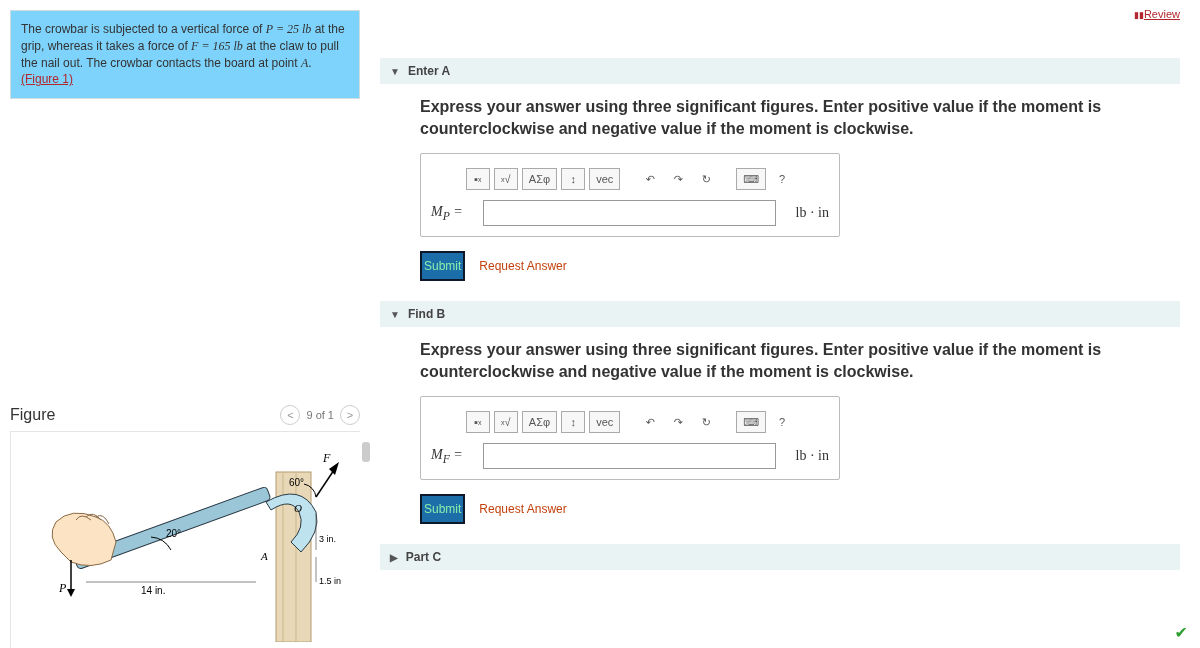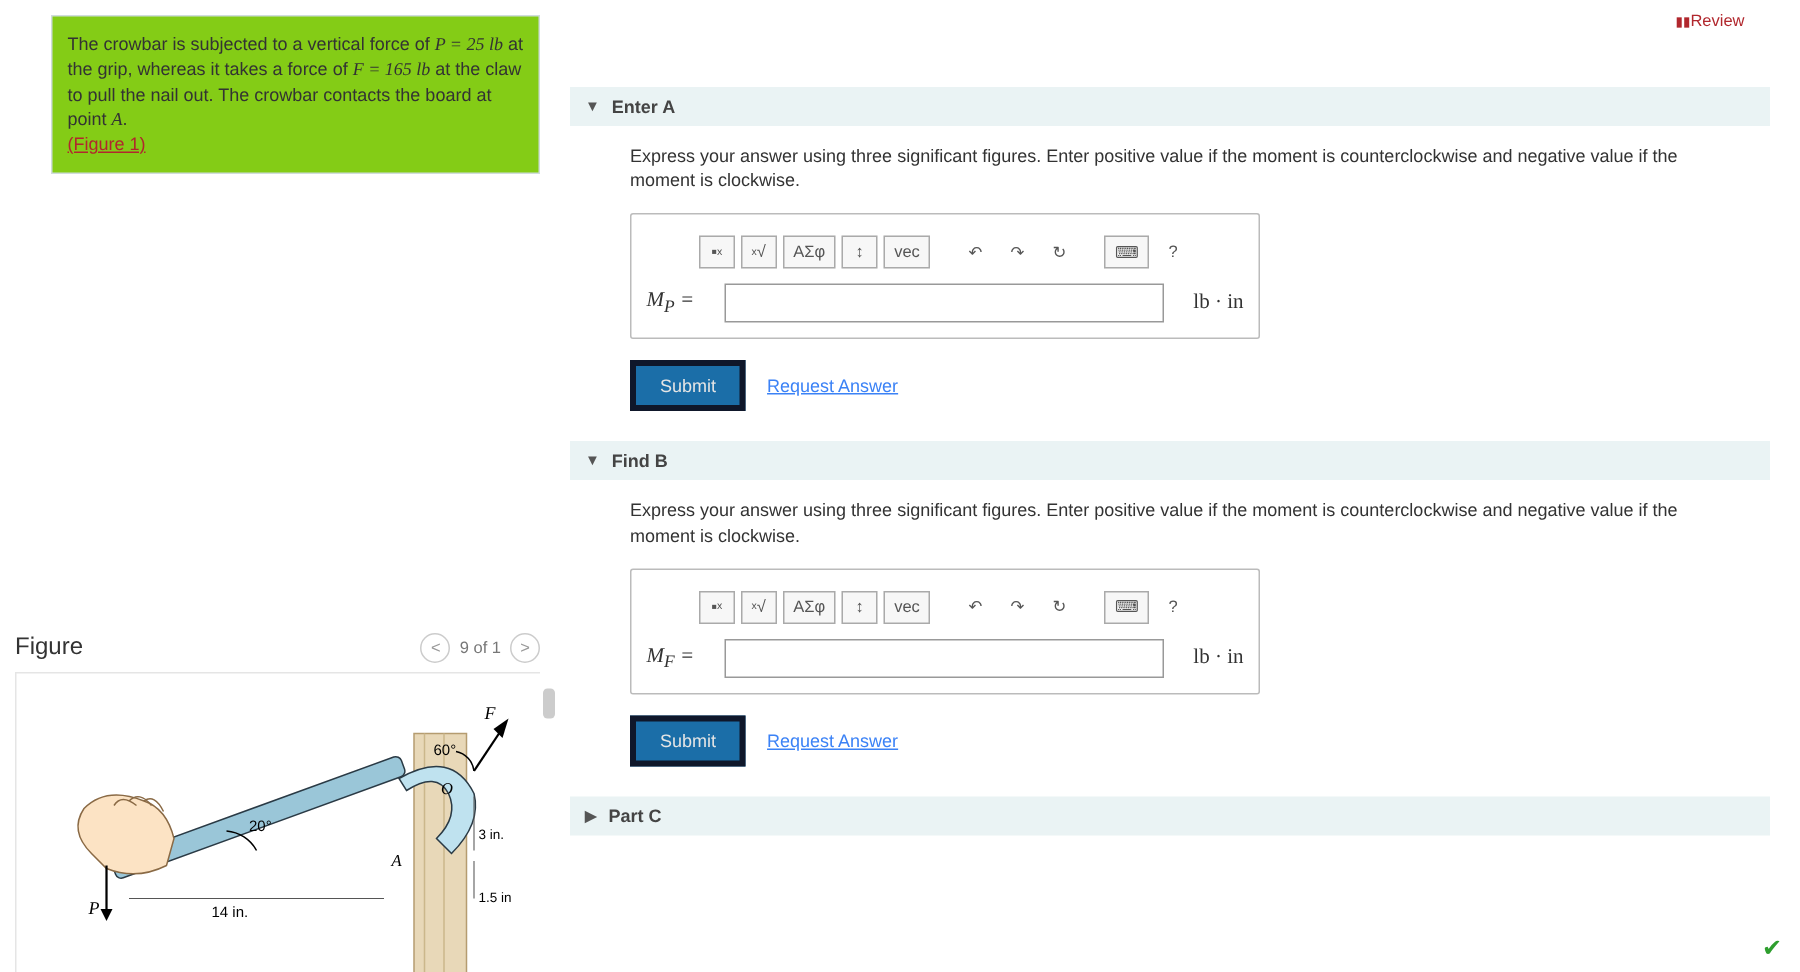"Review" .review-link { right: 37px -> 20px; text-decoration: none -> underline }
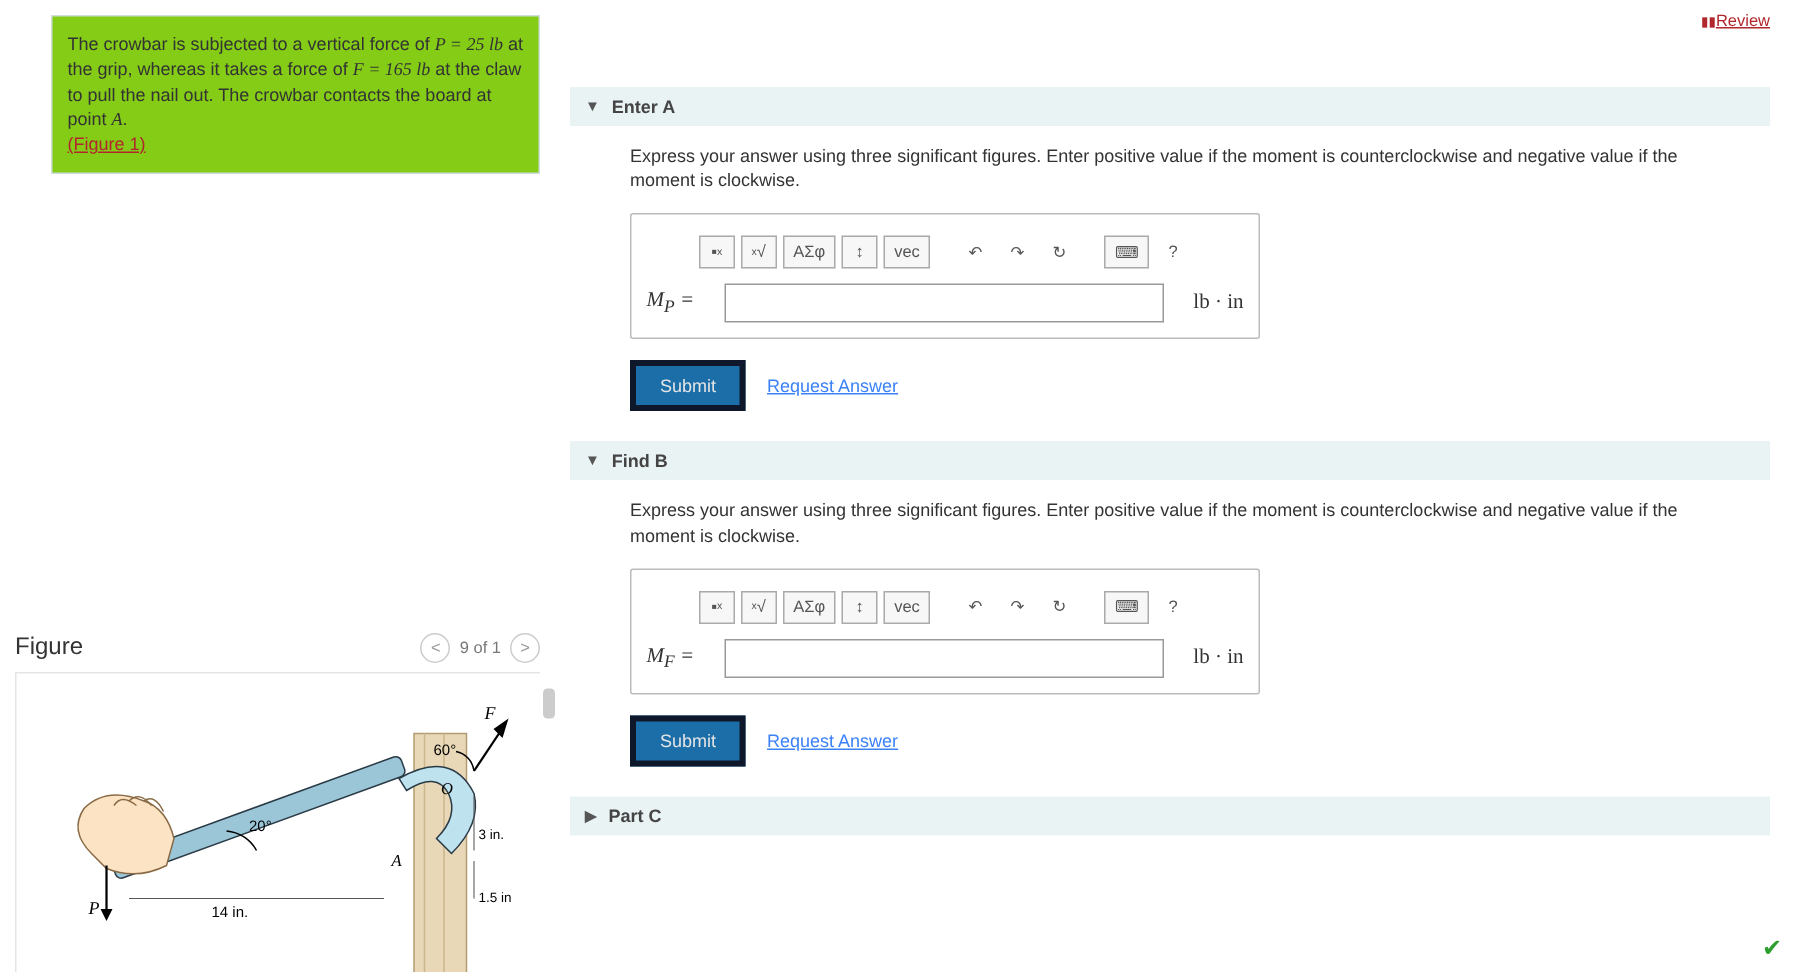"The crowbar is subjected to" .problem-box { background: #84cc16 -> #7dd3fc; margin-left: 24px -> none }
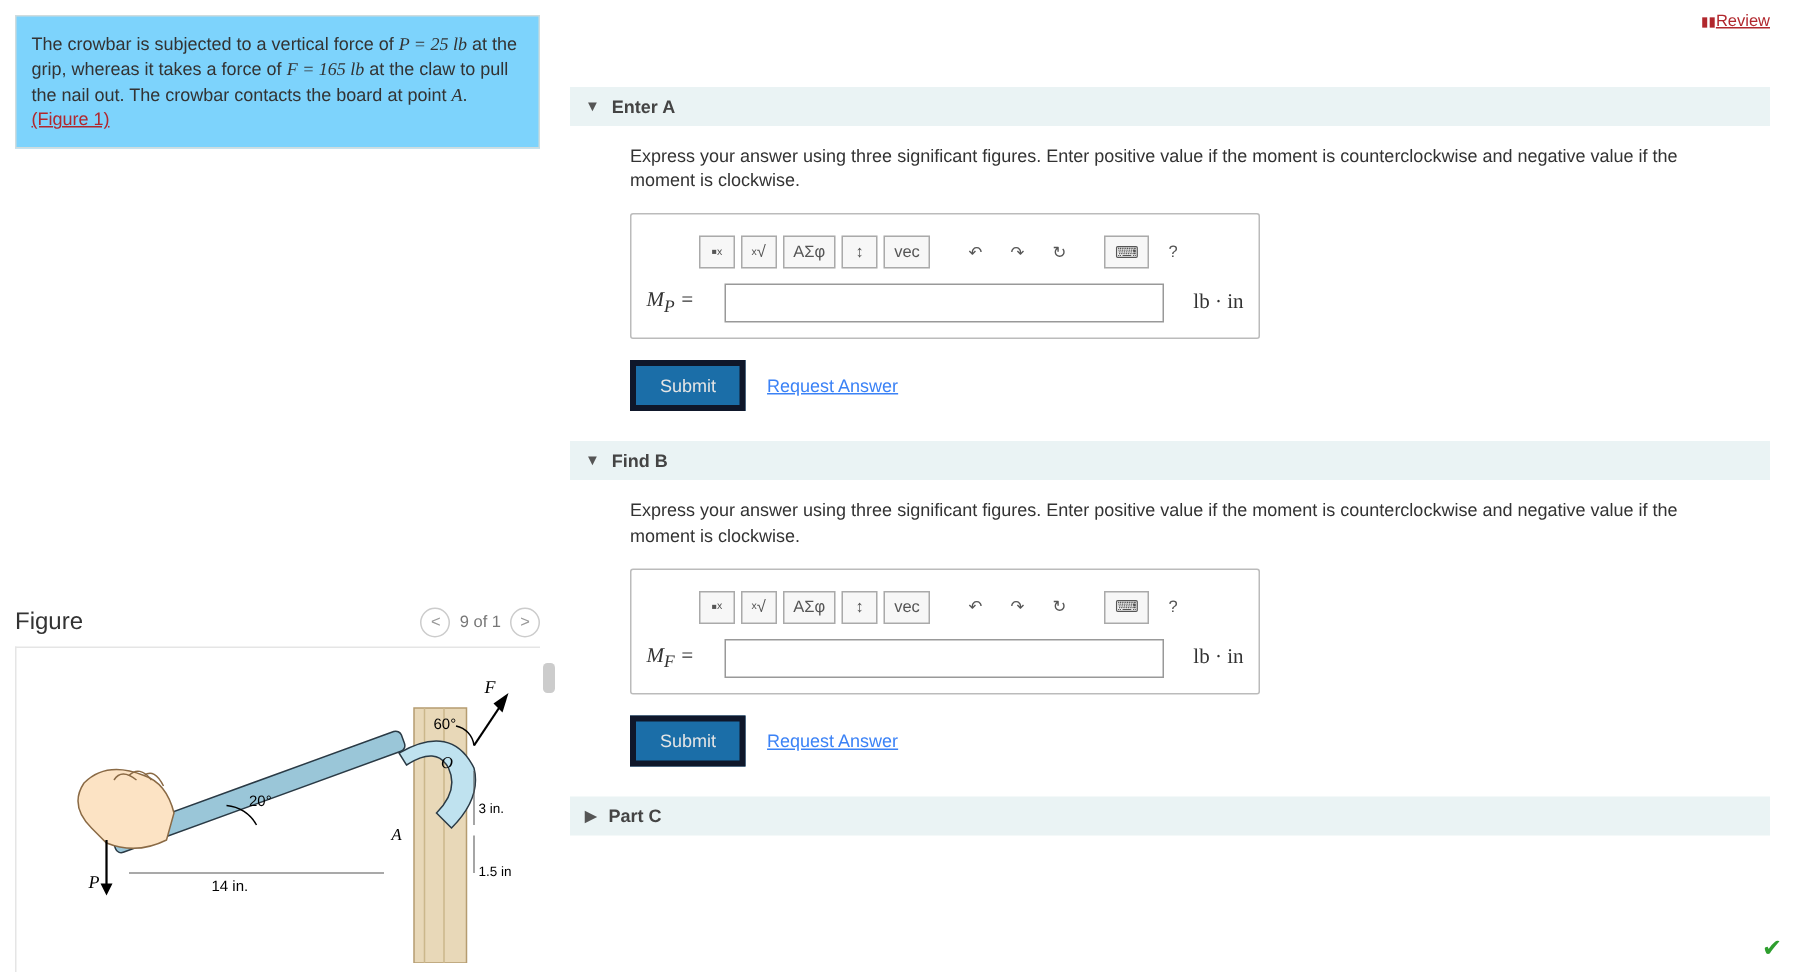"Express your answer using three" .instr { font-size: 12px -> 16px; font-weight: normal -> bold }
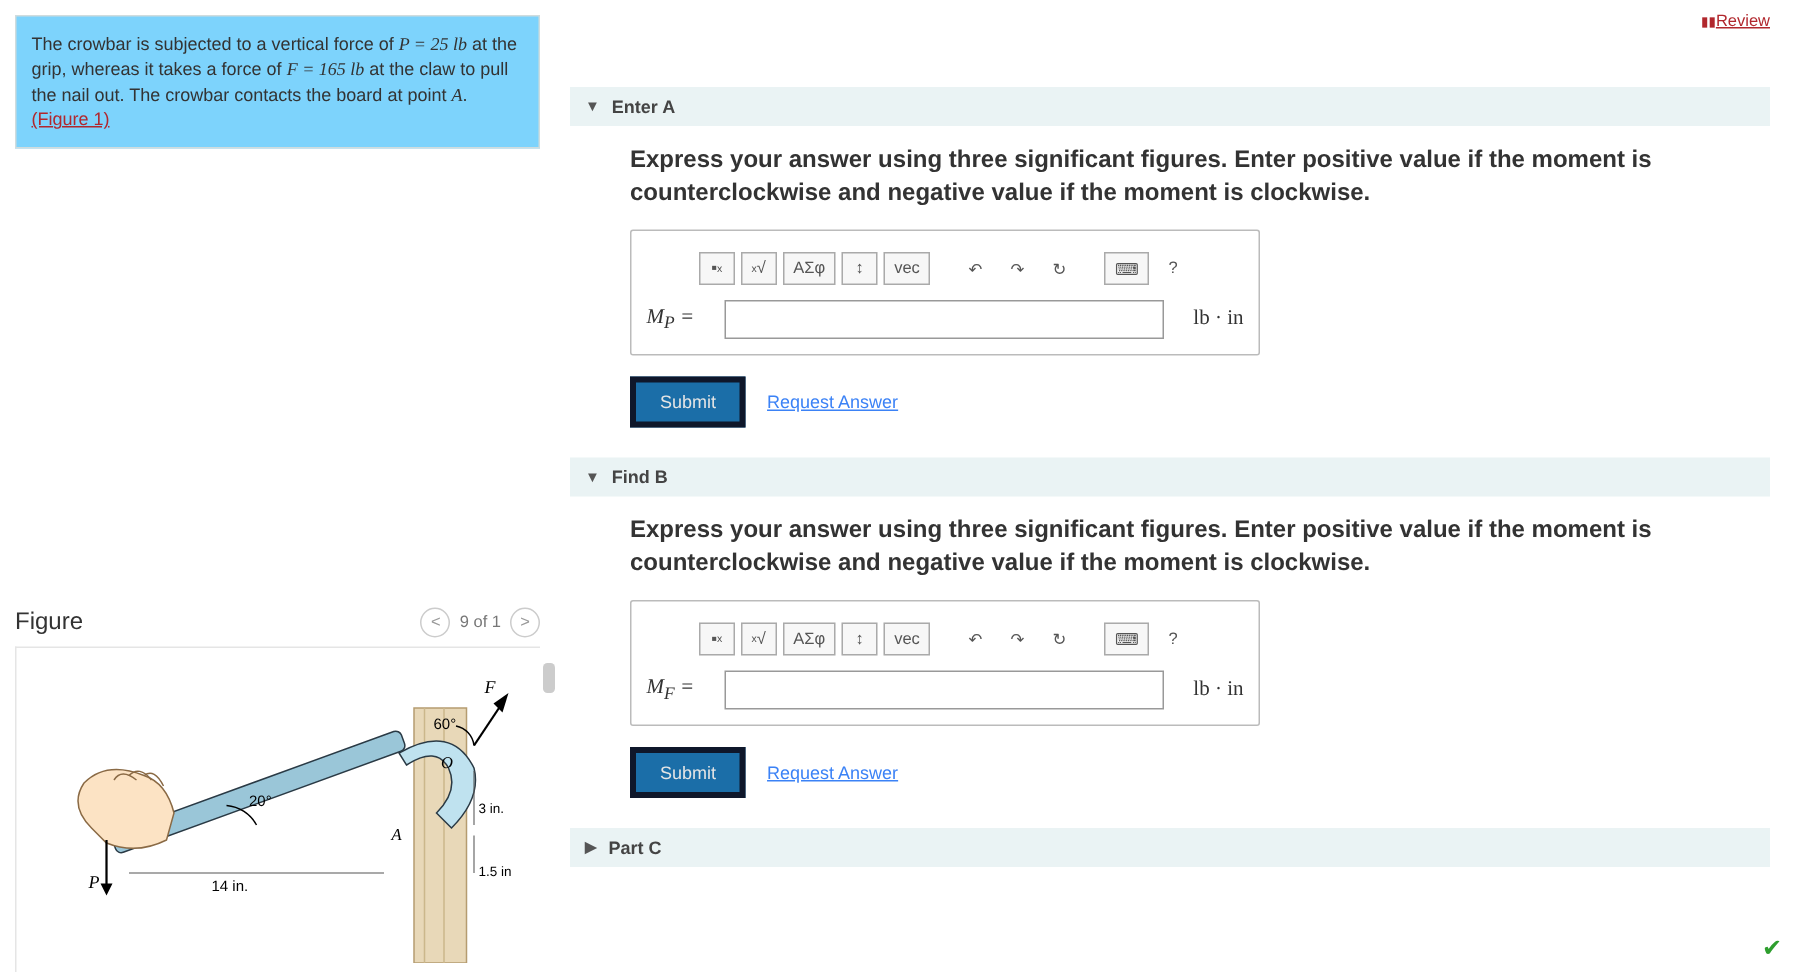"Submit" .submit-btn { border: 4px solid #0f172a -> 2px solid #0f172a; color: #e5e5e5 -> #86efac; padding: 6px 16px -> 6px 2px }
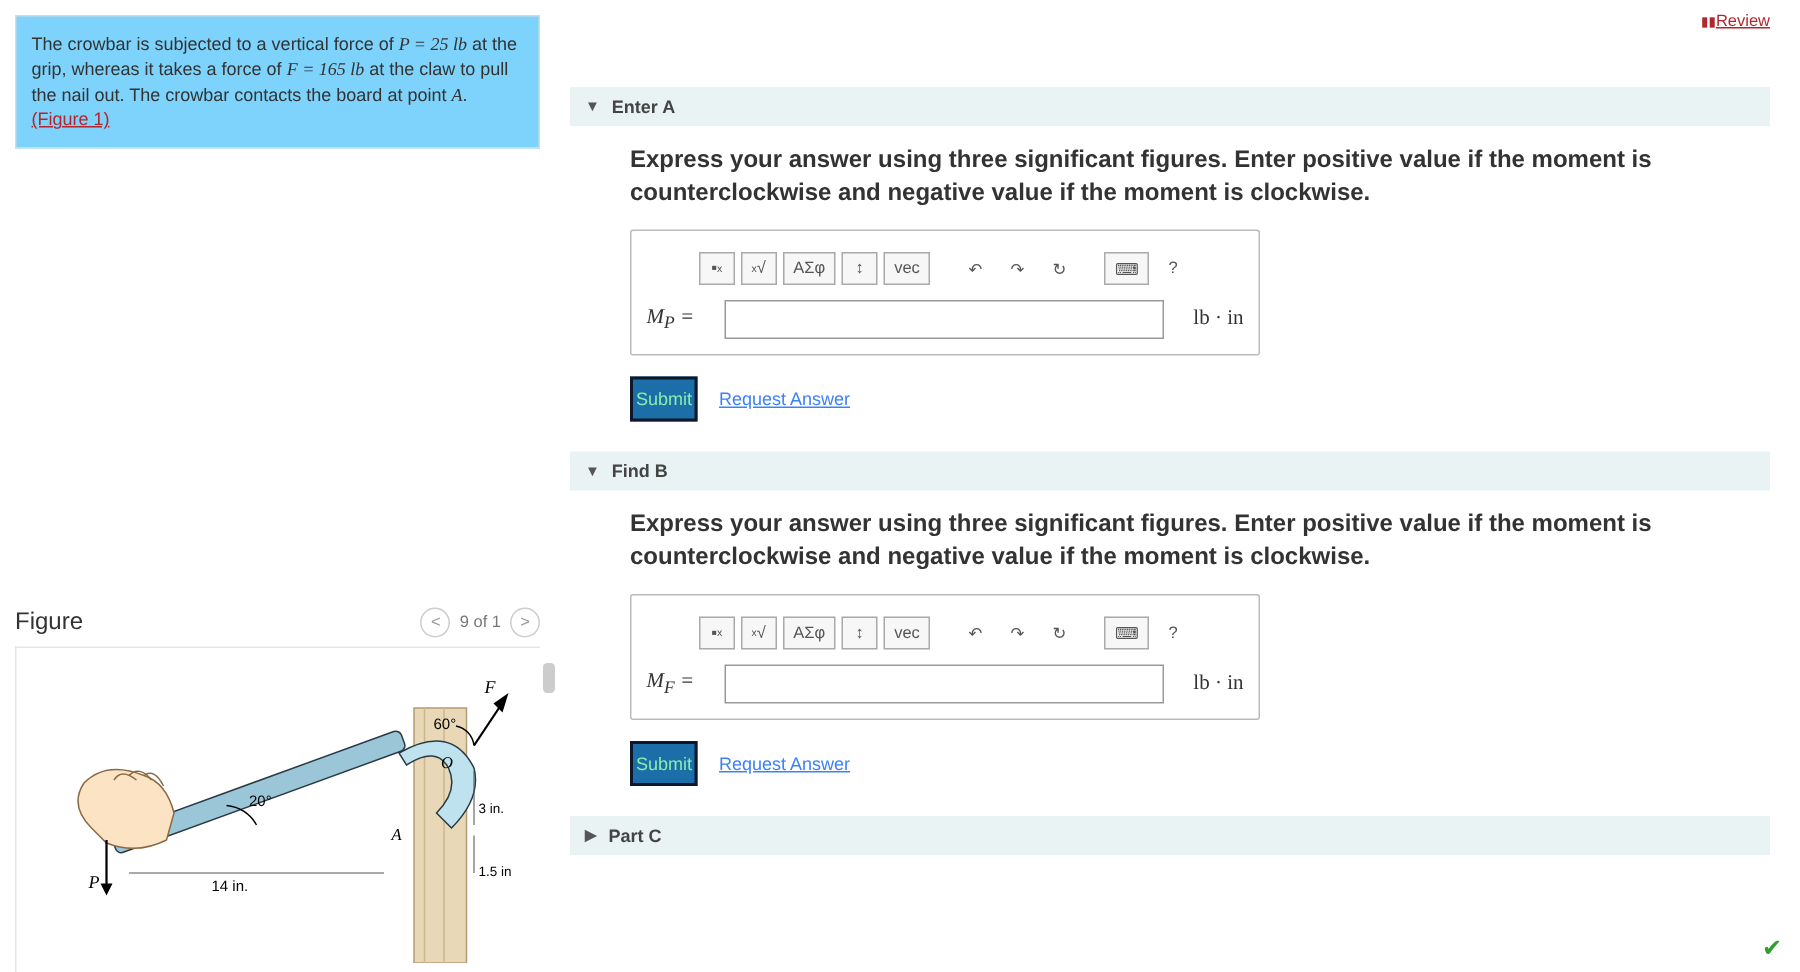"Request Answer" .req-link { color: #3b82f6 -> #c2410c; text-decoration: underline -> none }
